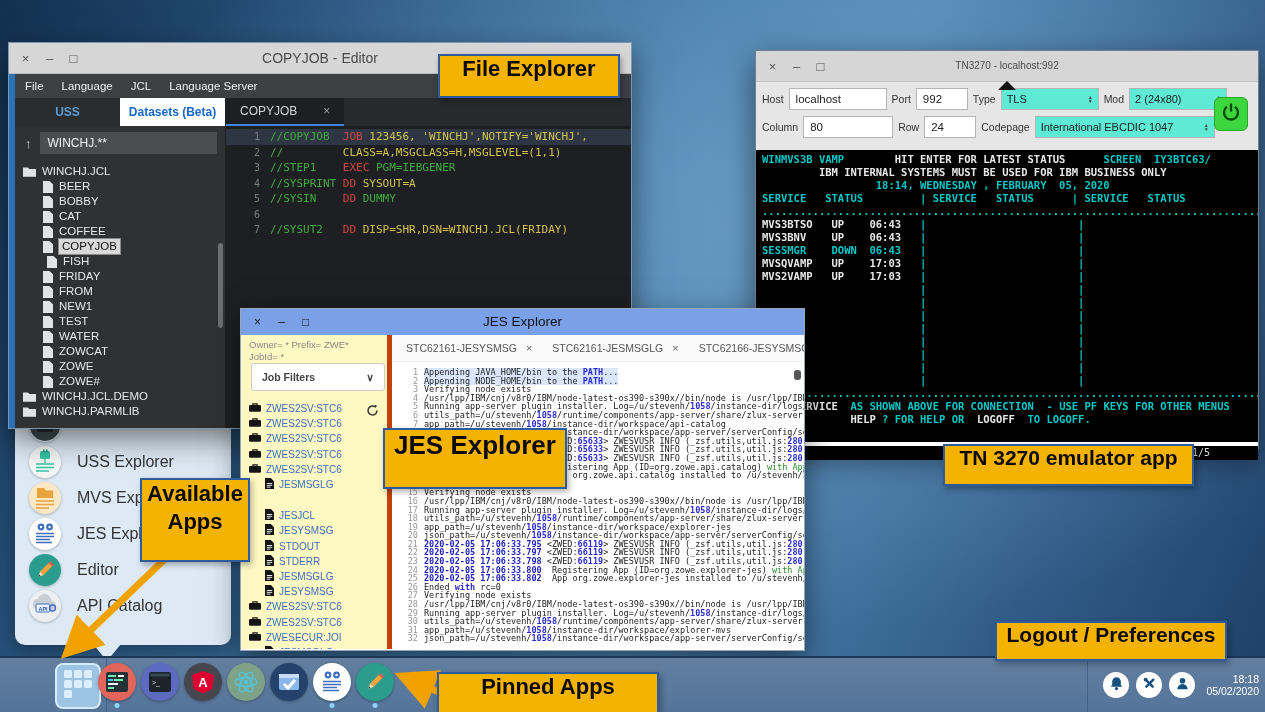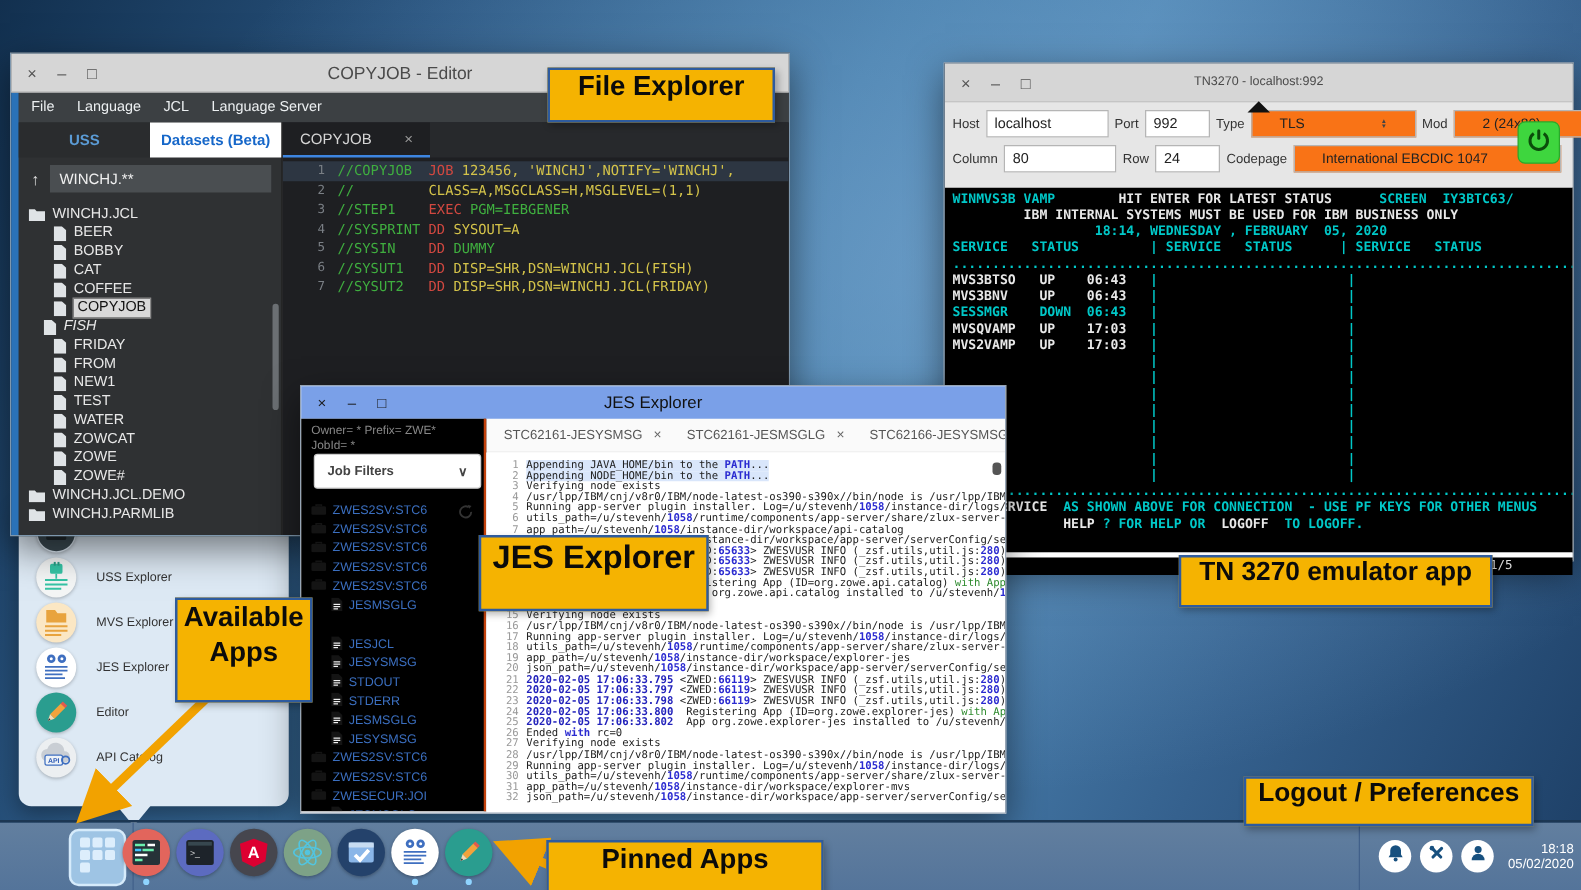"TLS" .cfg-select { background: #f97316 -> #5eead4; padding: 0 22px -> 0 5px }
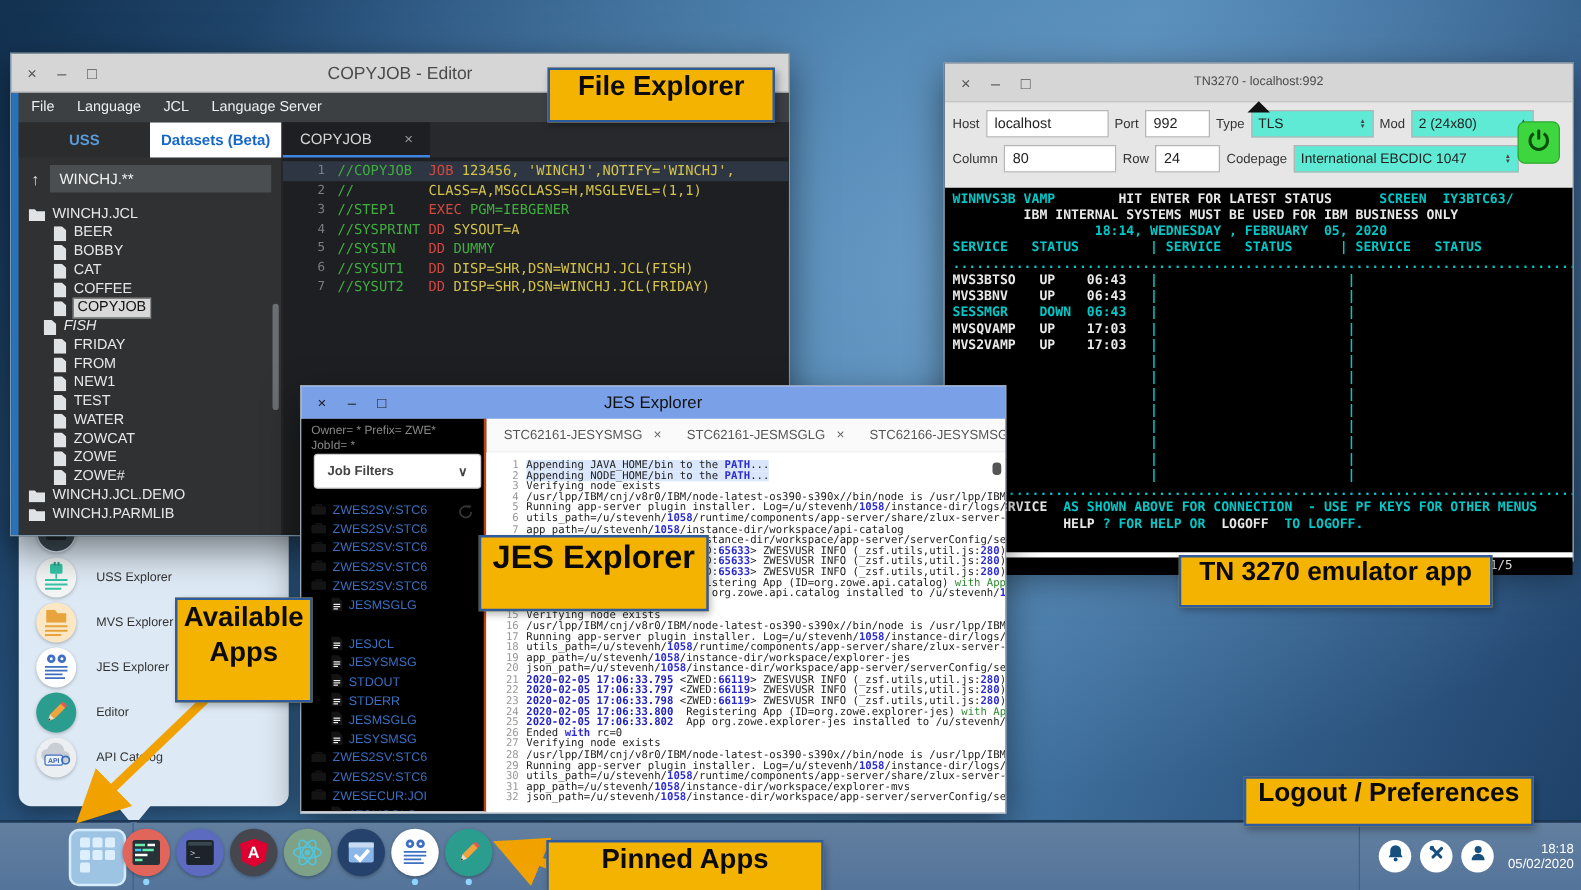"//SYSUT1 DD" span.ct { html: <span><span>//SYSUT1 </span><span>DD </span><span>DISP=SHR,DSN=WINCHJ.JCL(FISH)</span></span> -> none }
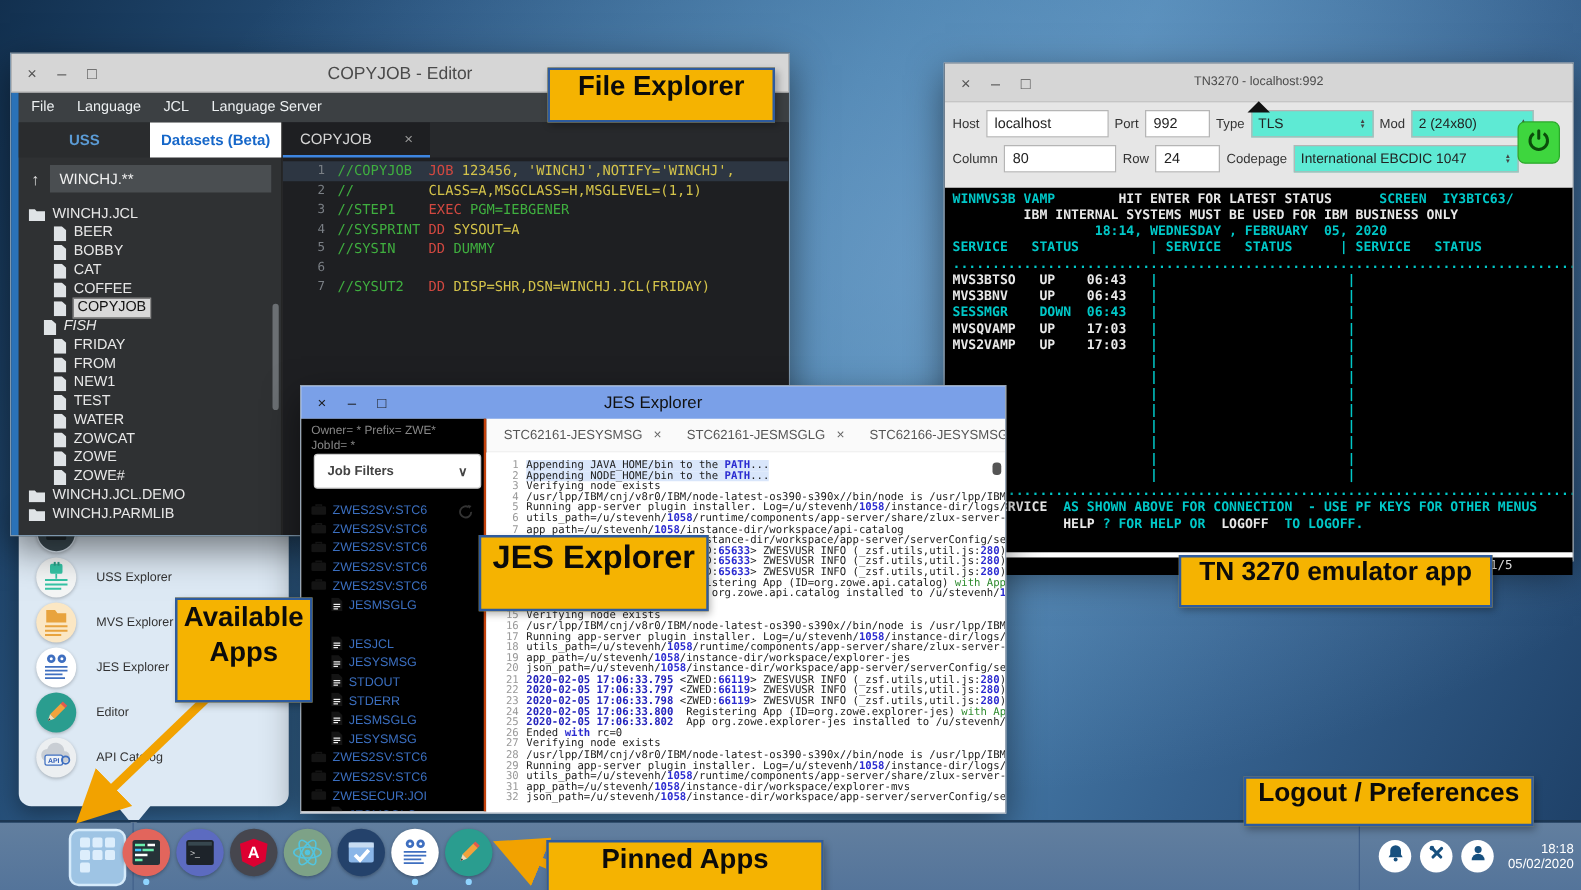"FISH" div.tree-row { font-style: italic -> none; padding-left: 20px -> 32px }
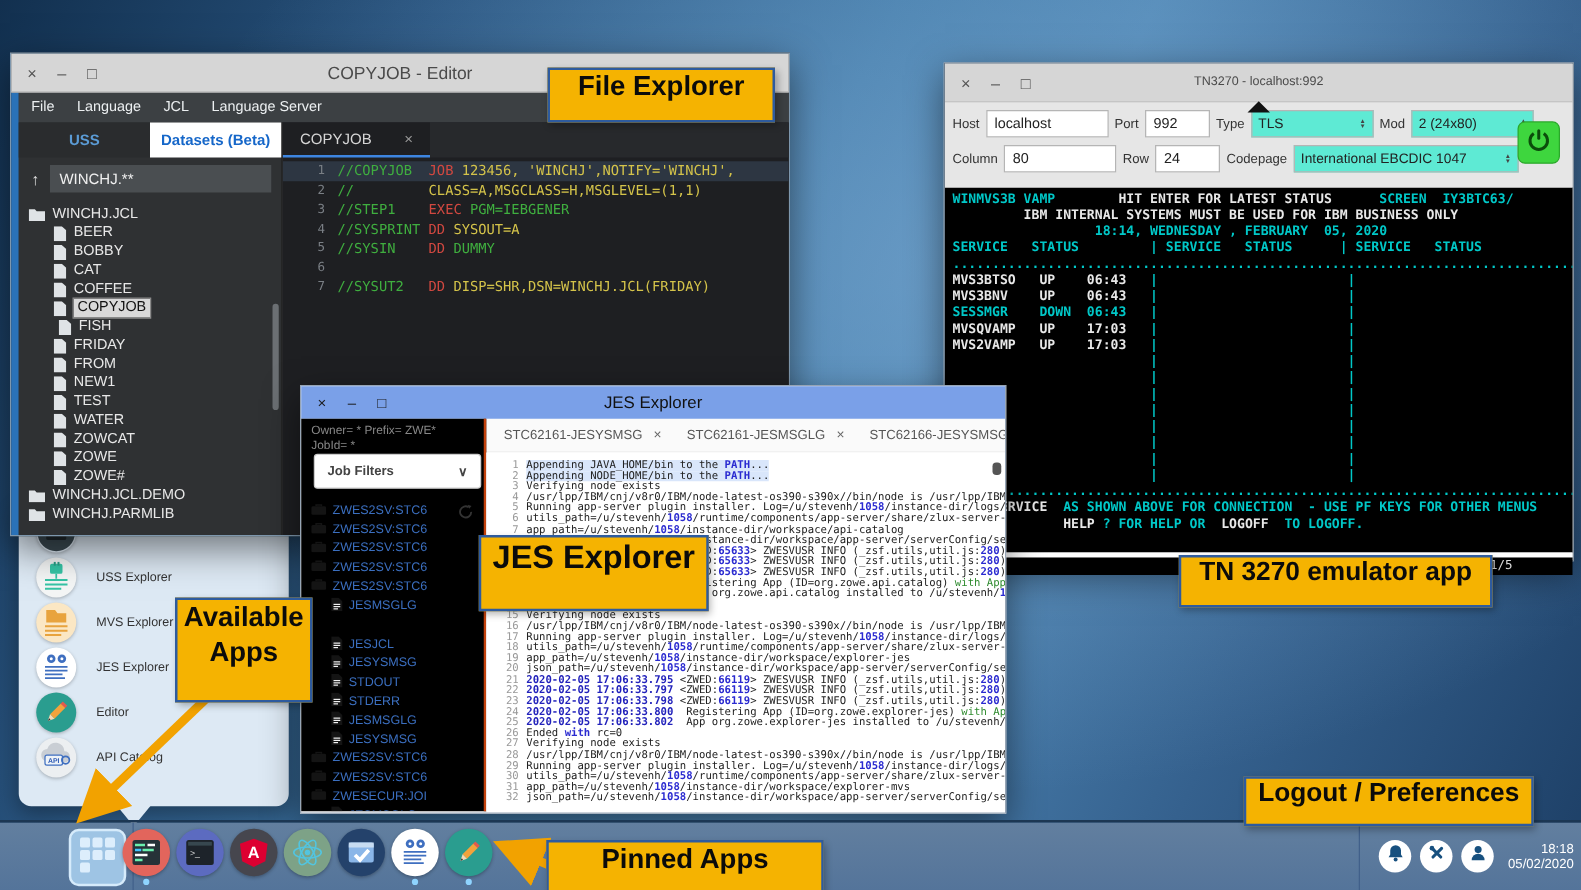"Owner= * Prefix= ZWE*" .jes-left { background: #000000 -> #fef9c3; border-right: 2px solid #c2410c -> 5px solid #c2410c }
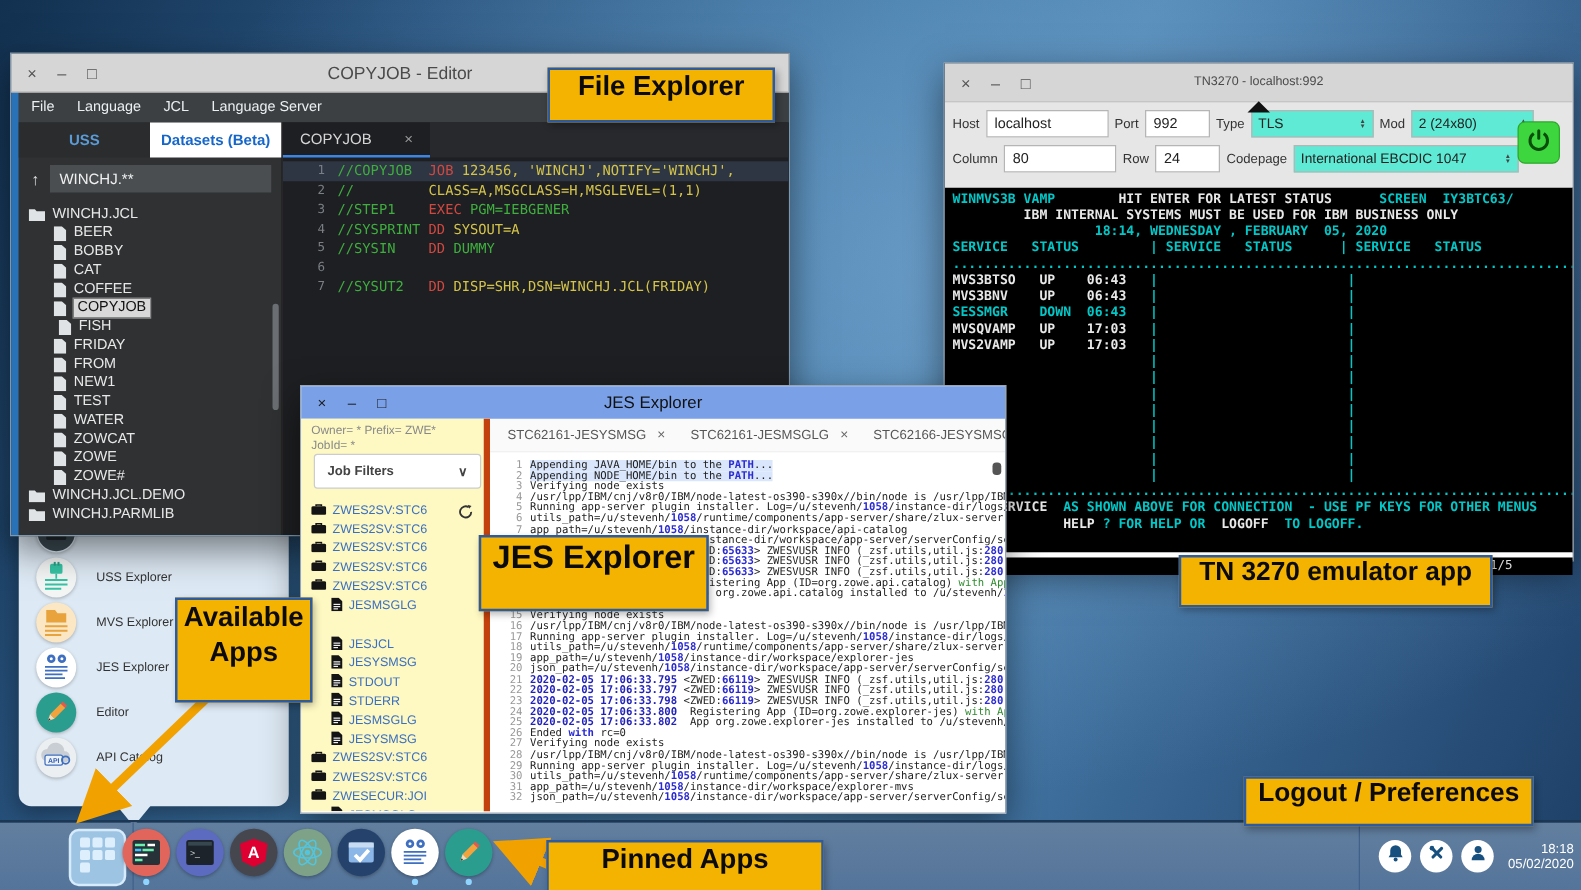"USS Explorer" .app-lbl { font-size: 10px -> 16px }
